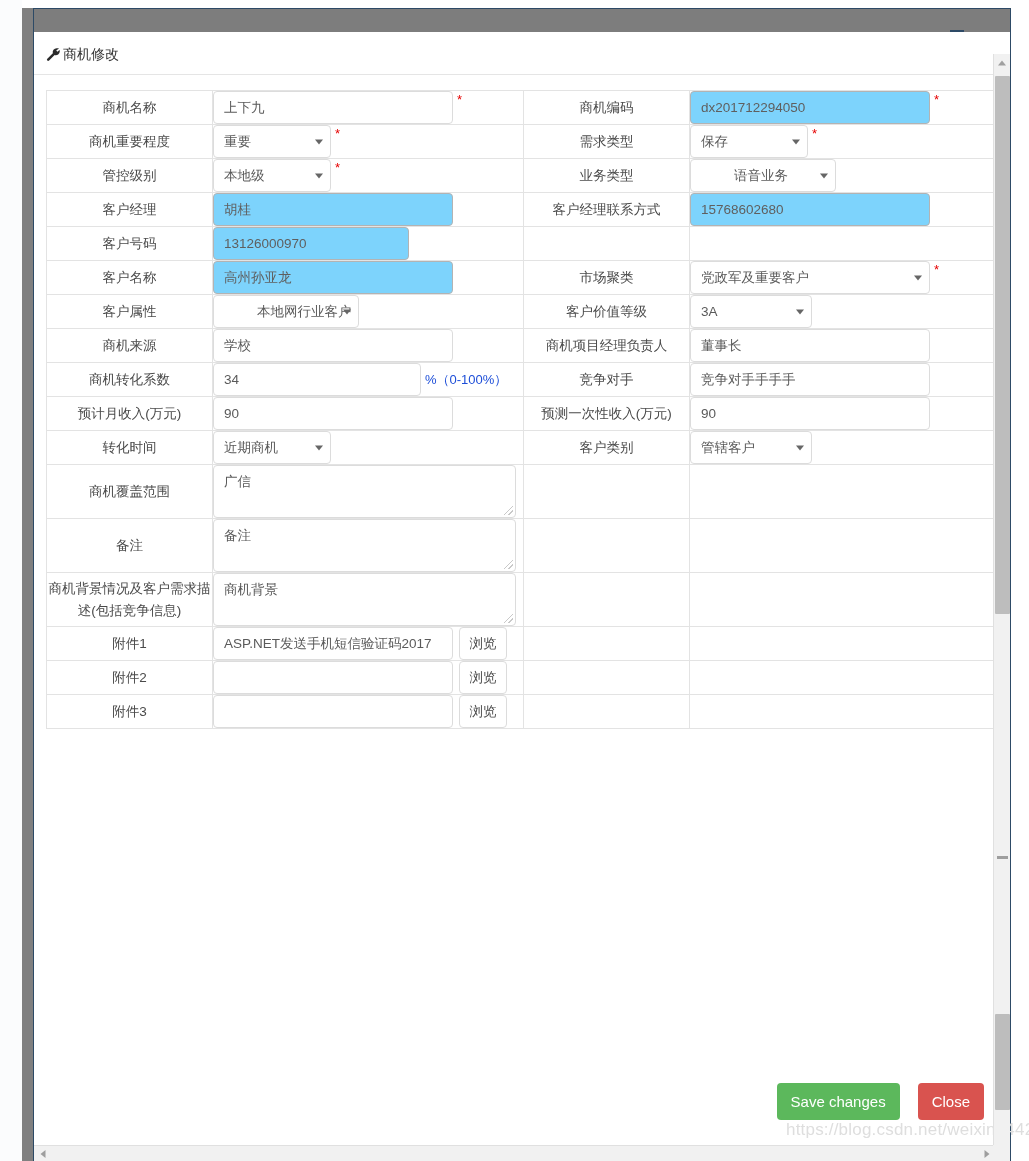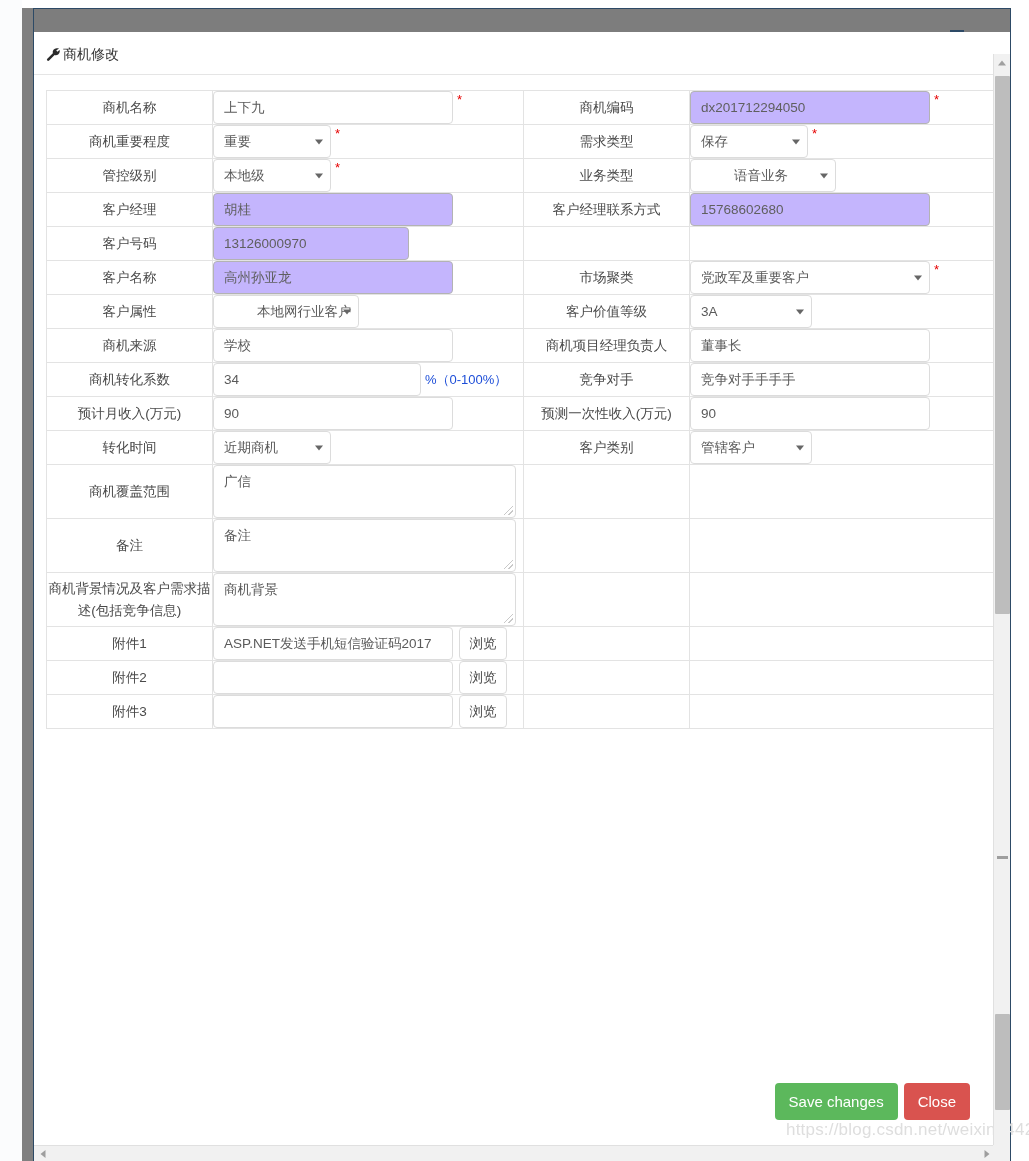"dx201712294050" .txt.disabled { background: #c4b5fd -> #7dd3fc }
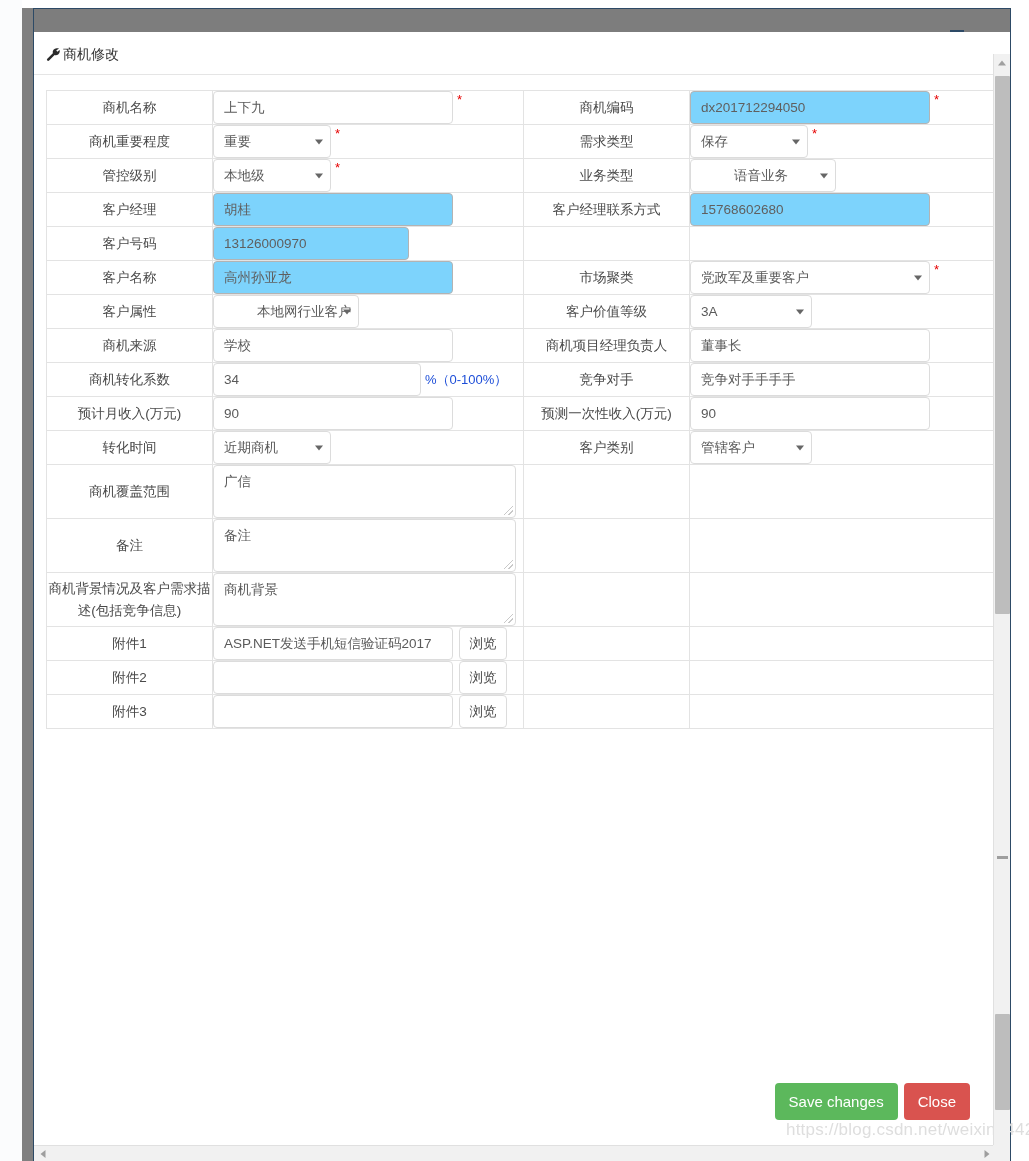"Save changes" #footer { gap: 6px -> 18px; right: 40px -> 26px }
